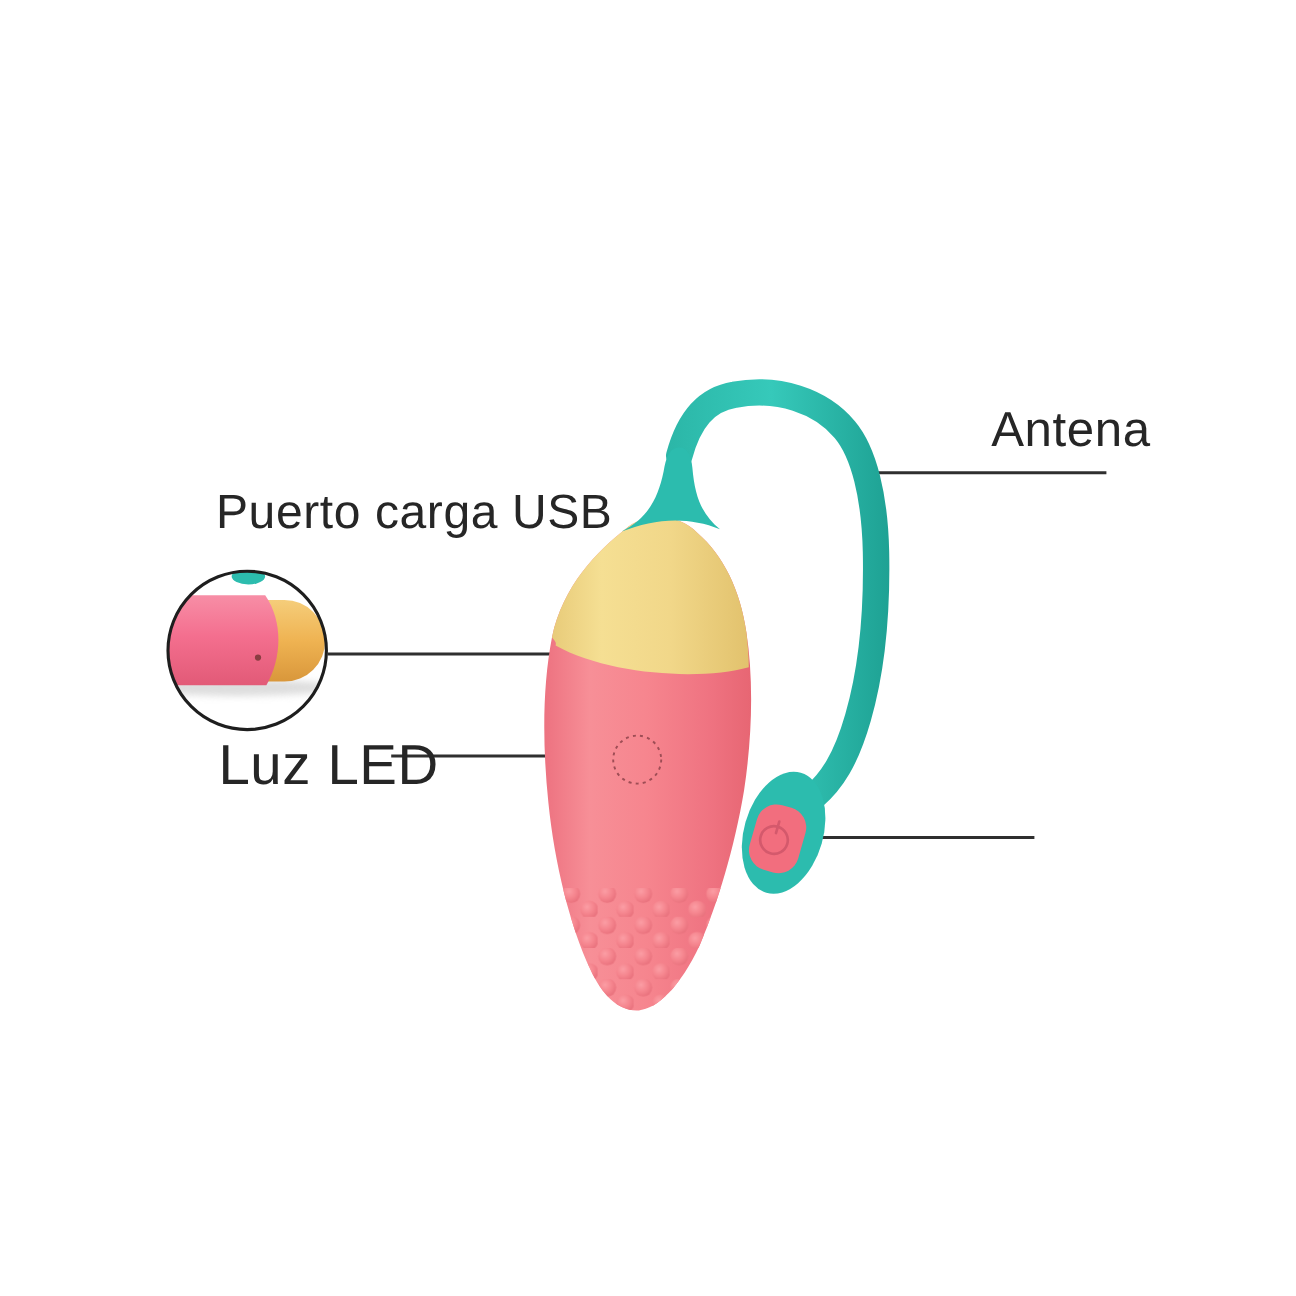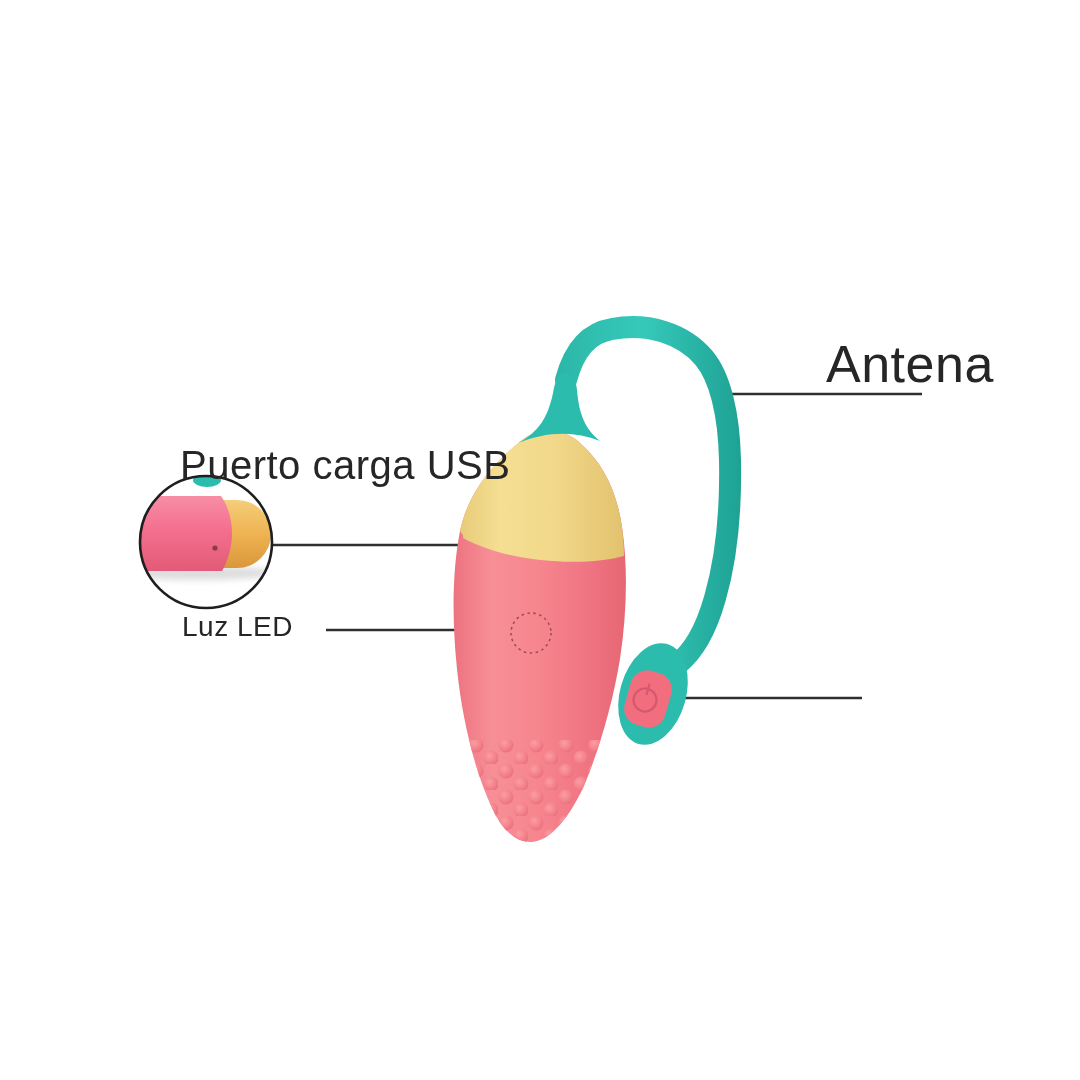"Antena" .label { font-size: 52px -> 41px }
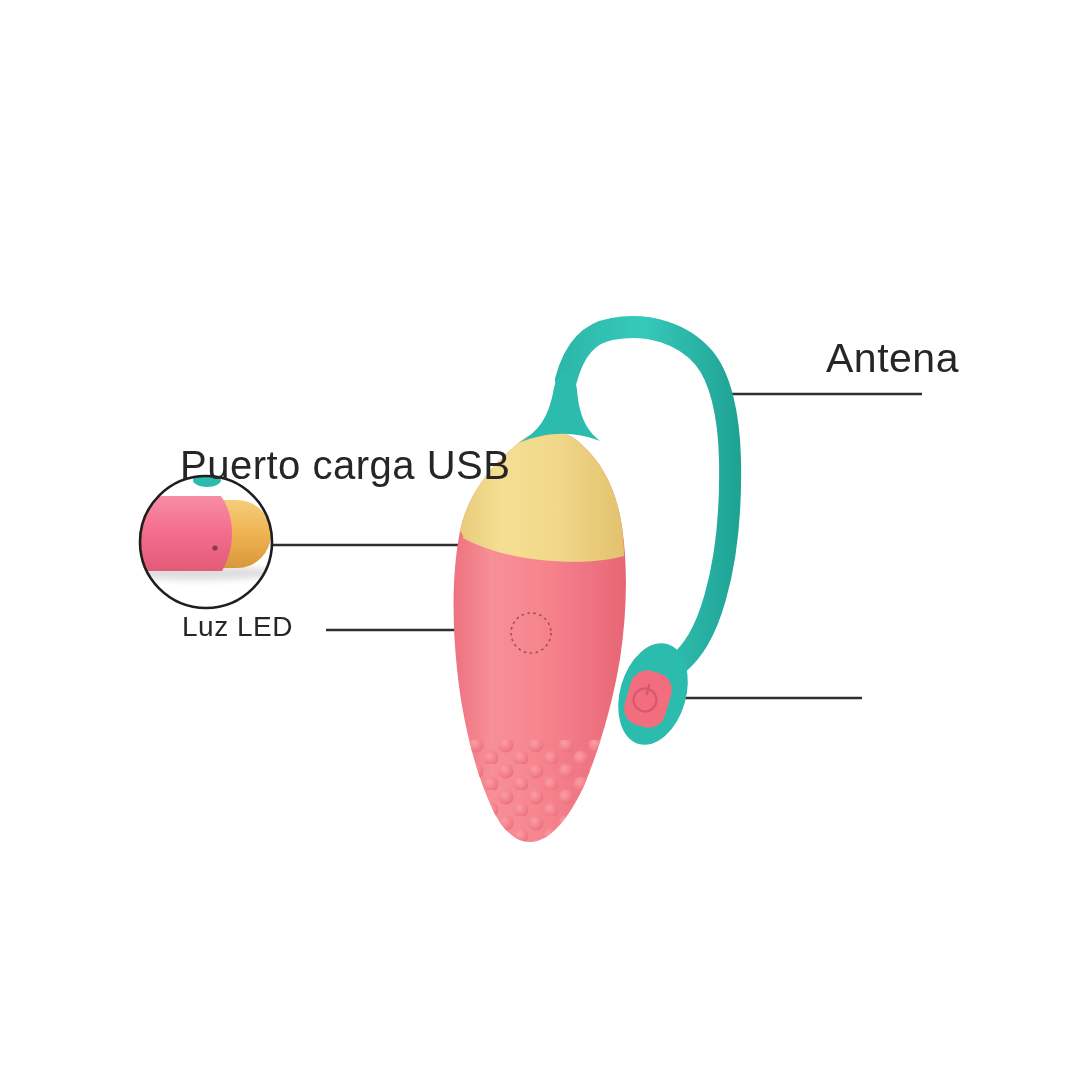"Puerto carga USB" #label-puerto { top: 445px -> 407px }
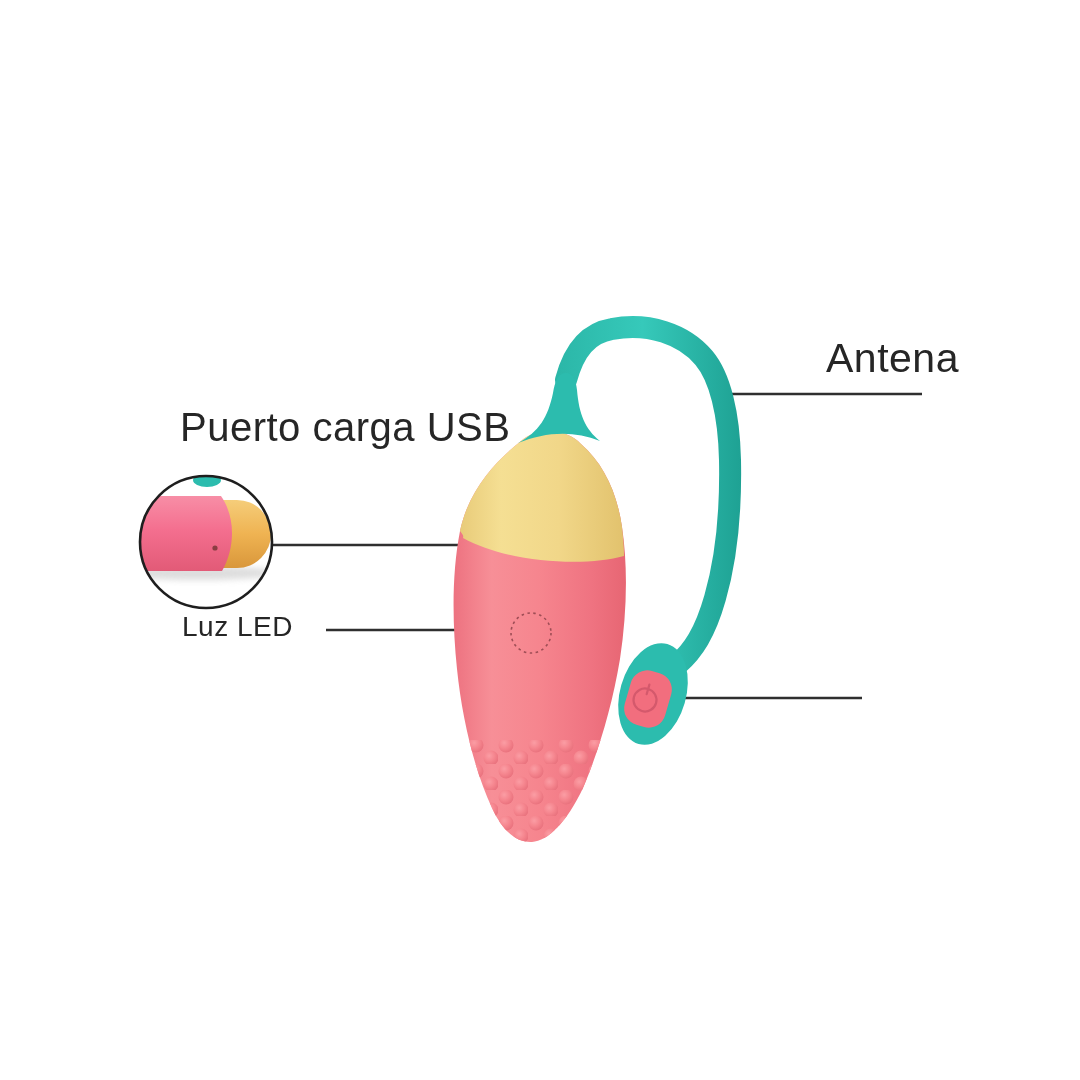"Luz LED" #label-luz { font-size: 28px -> 47px }
